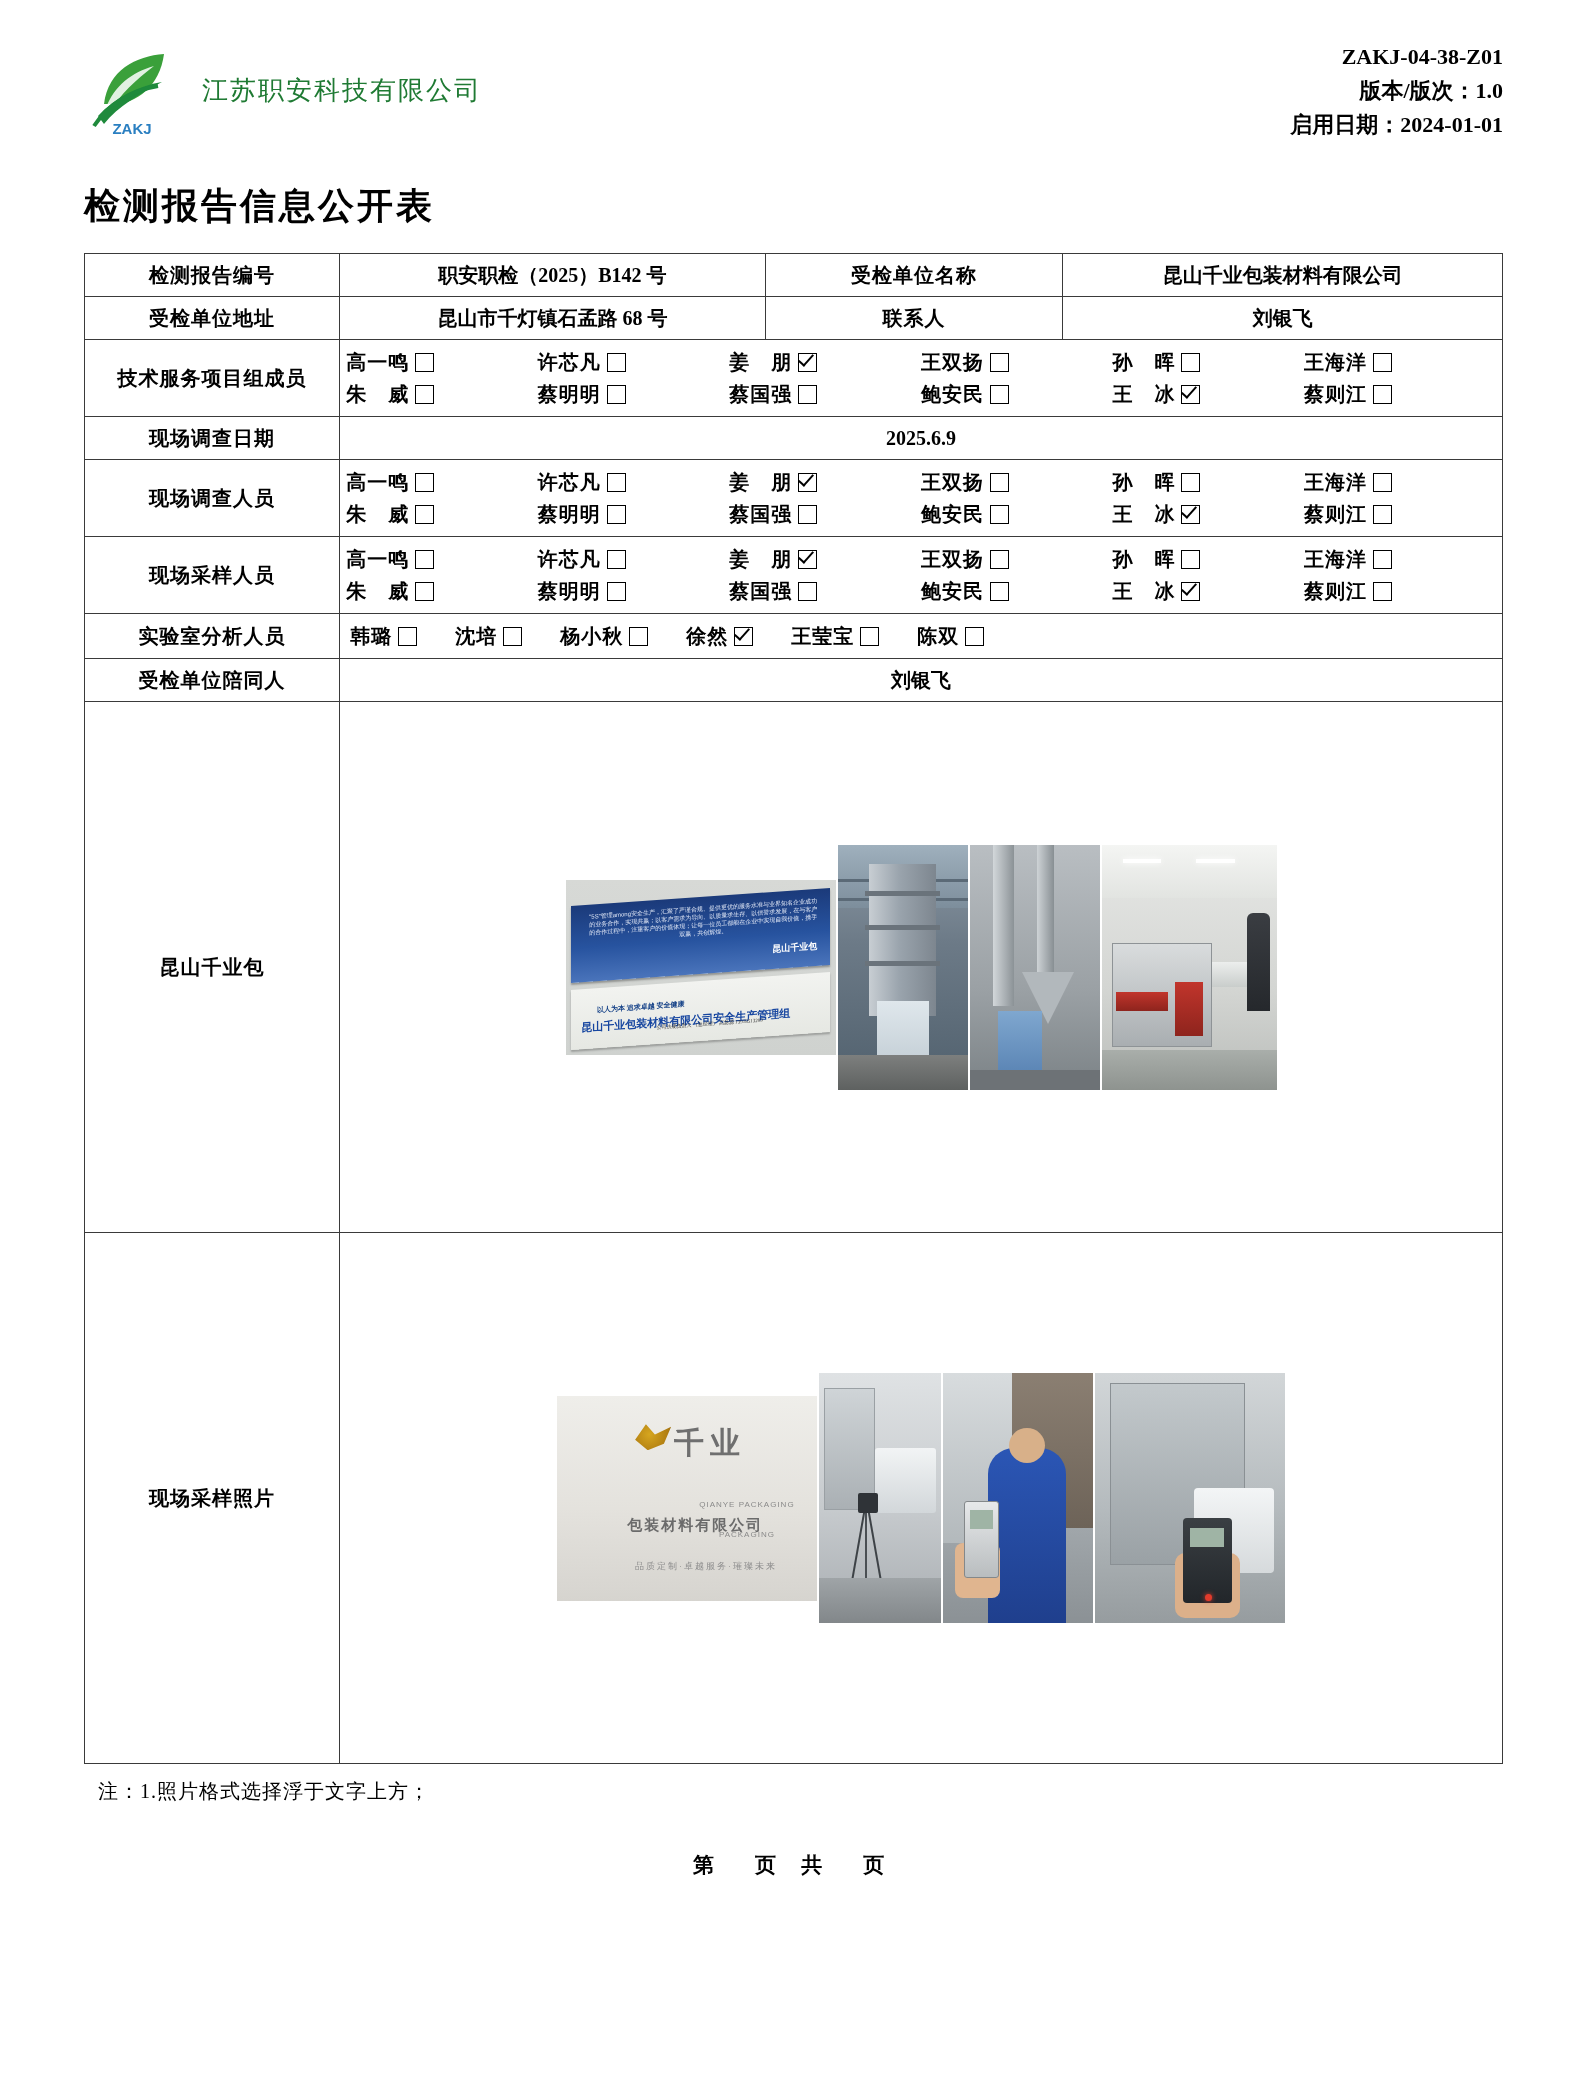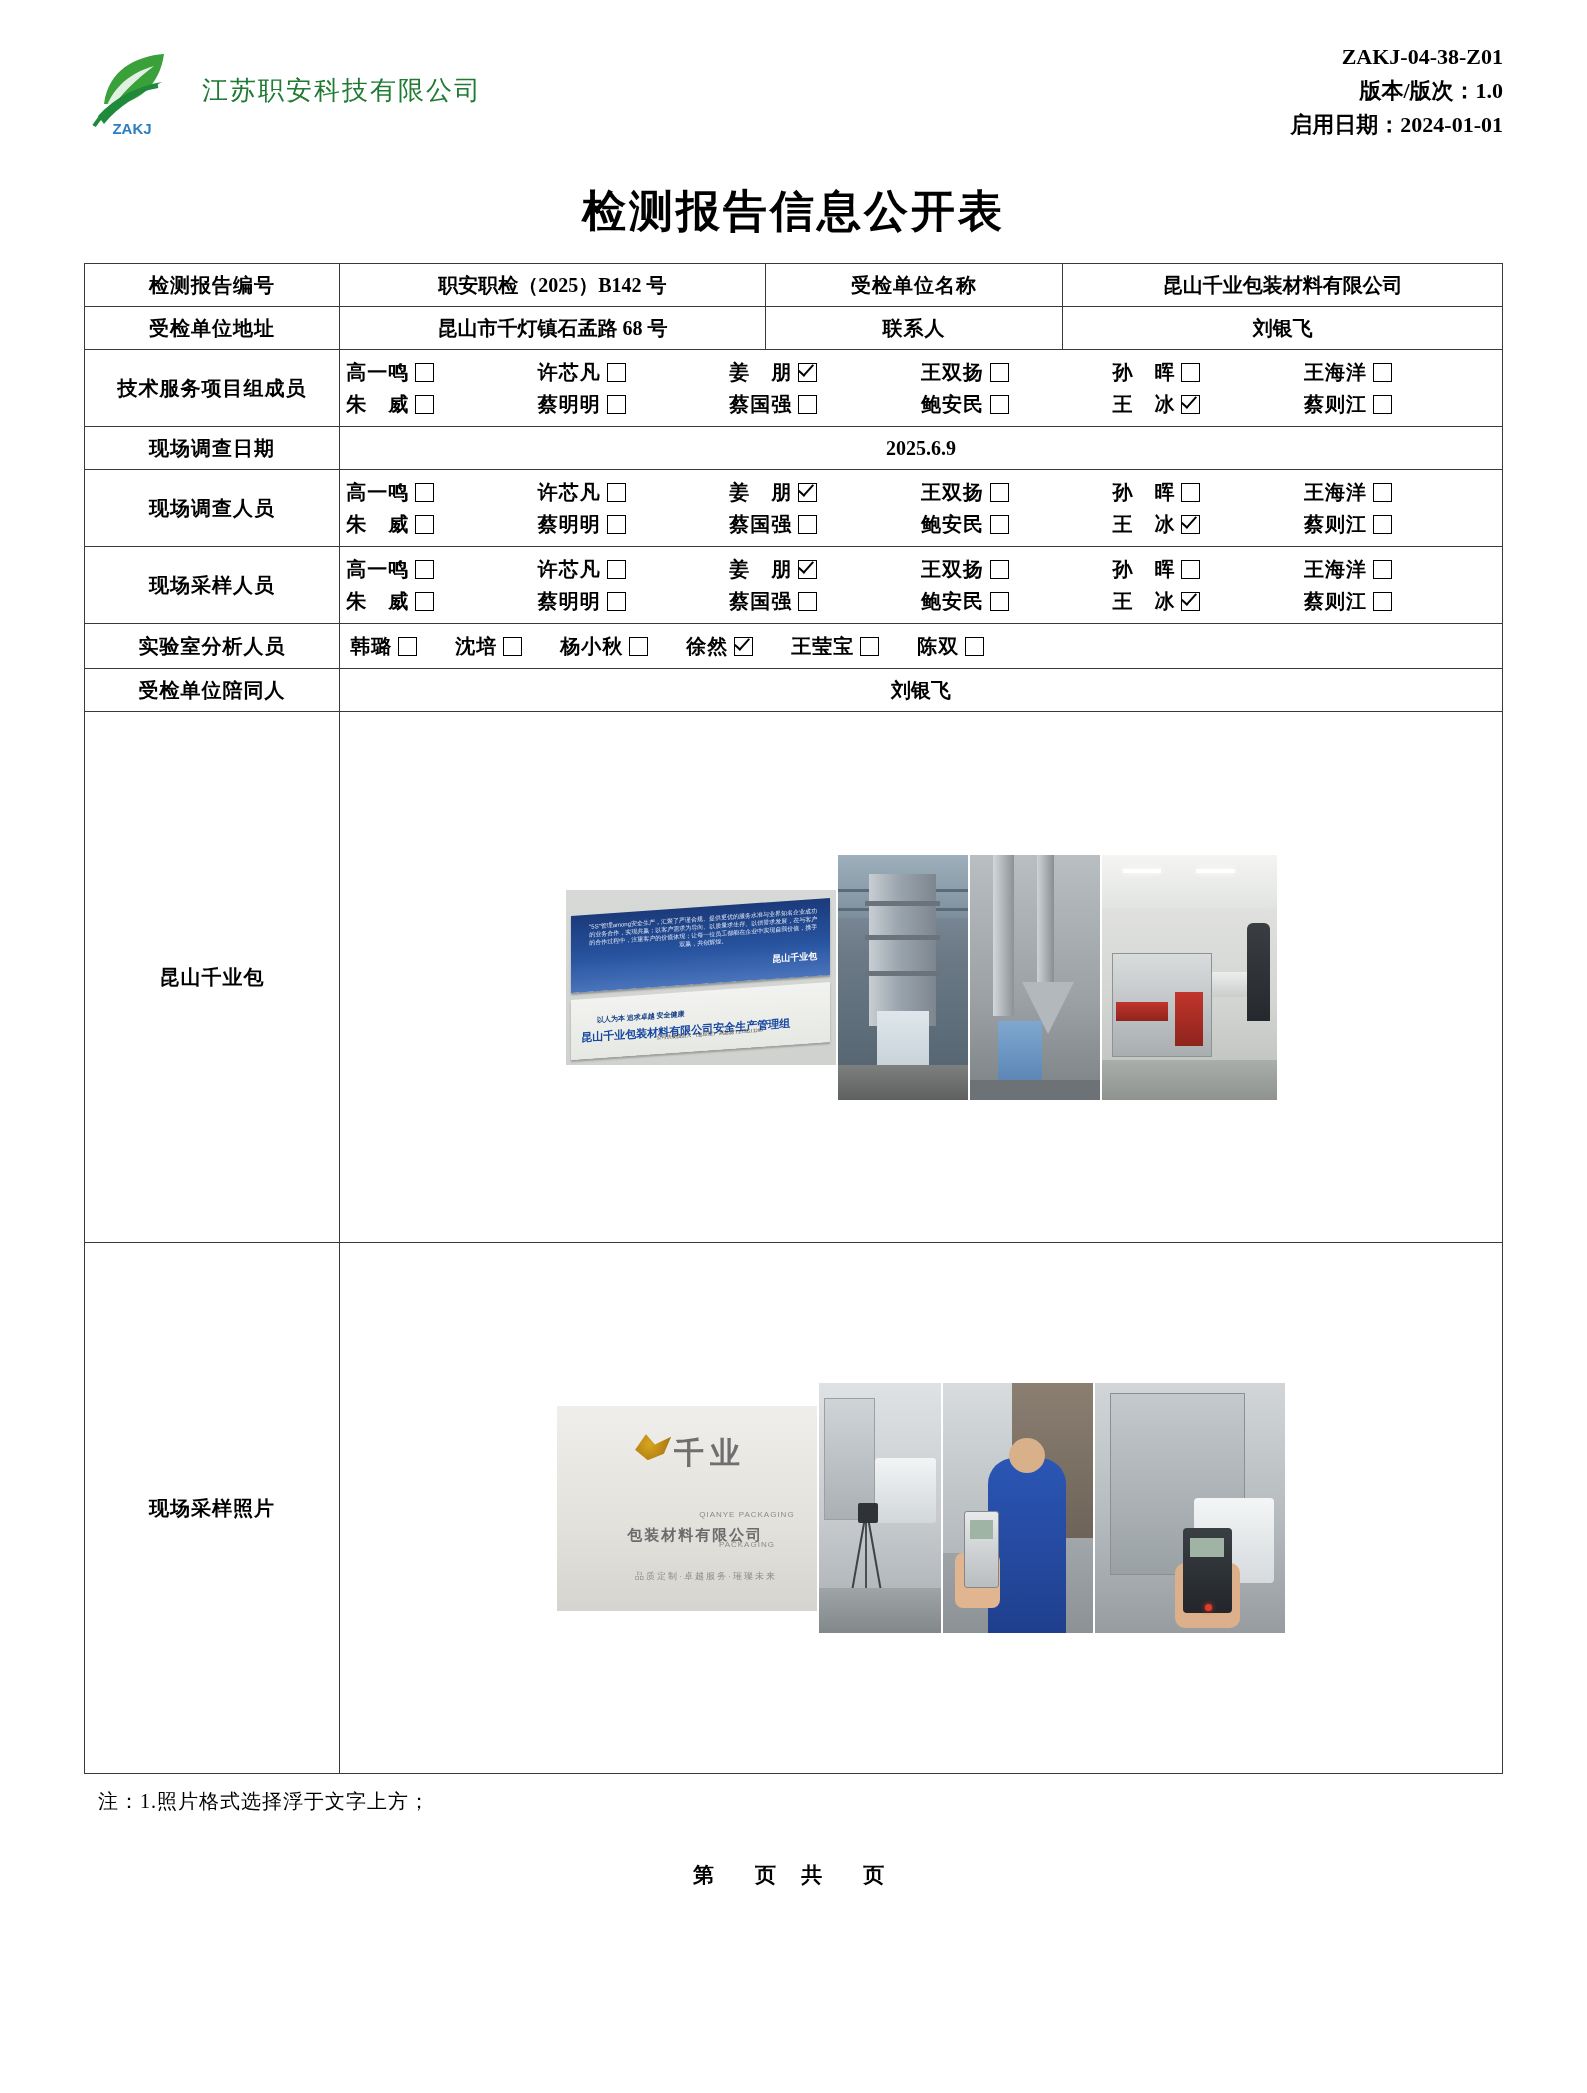"检测报告信息公开表" .doc-title { font-size: 44px -> 36px; text-align: center -> none }
